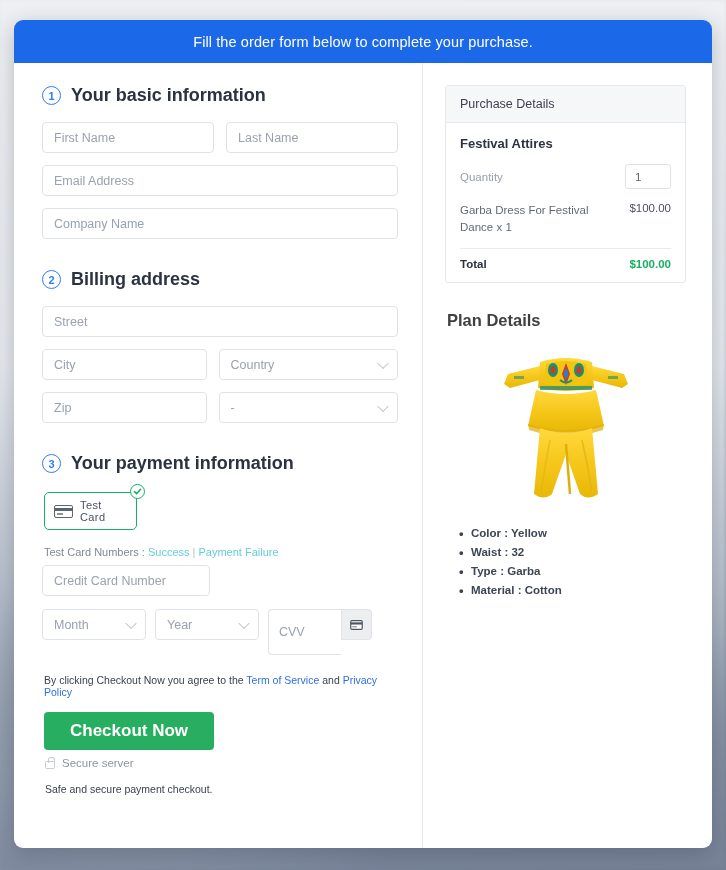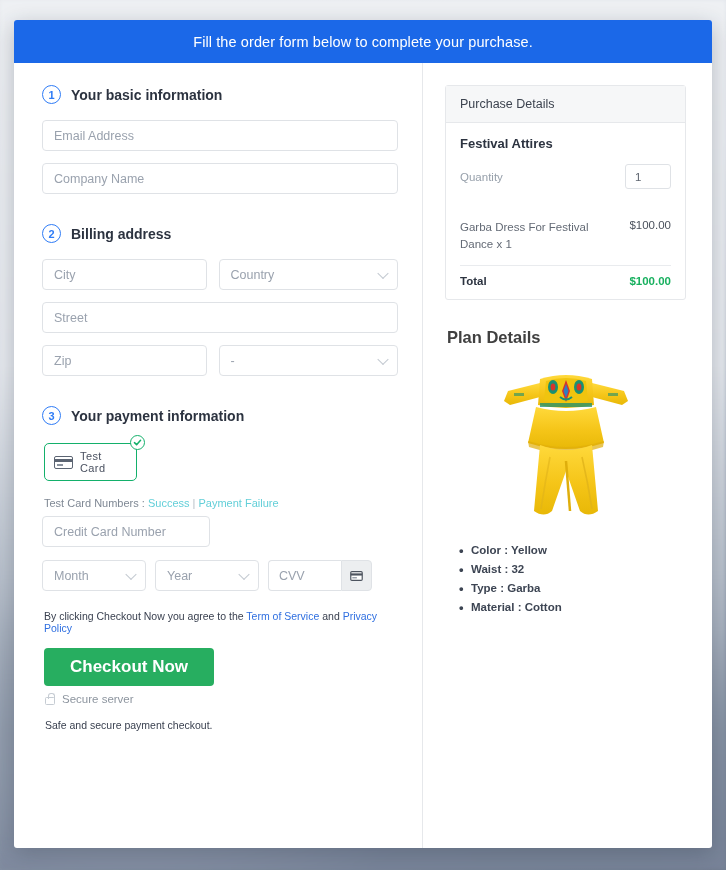"Fill the order form below" .card { border-radius: 3px -> 9px }
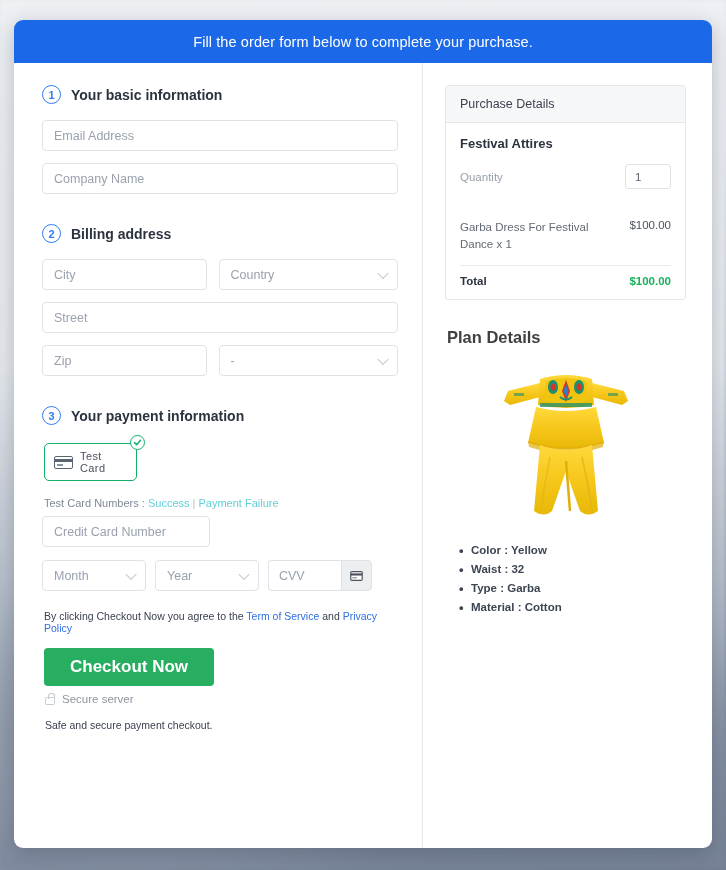"Your basic information" .sec-title { font-size: 14px -> 18px }
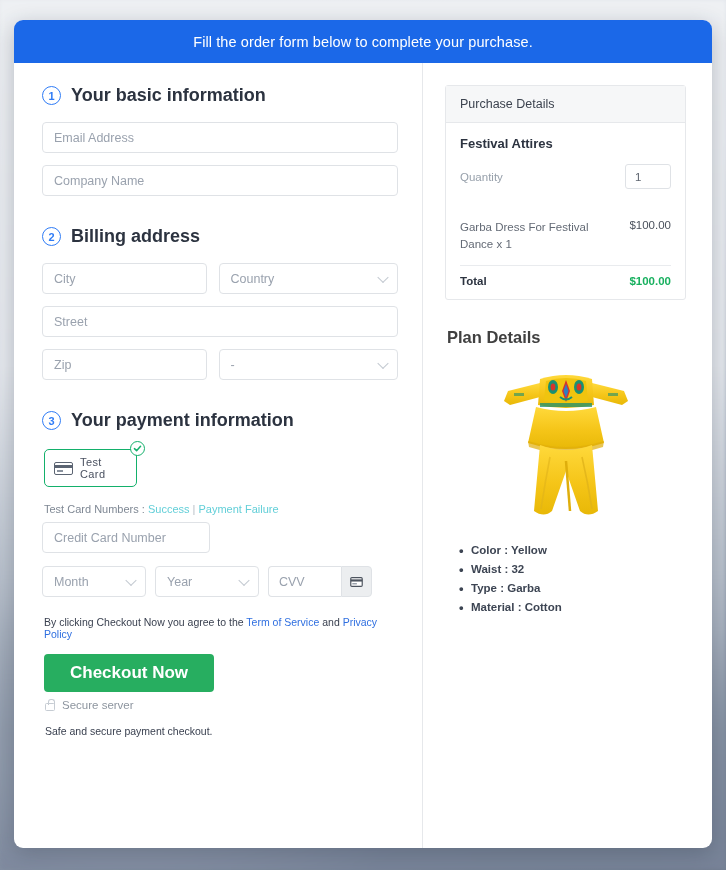"First Name" div.row { html: none -> <div> <div>First Name</div> <div>Last Name</div> </div> }
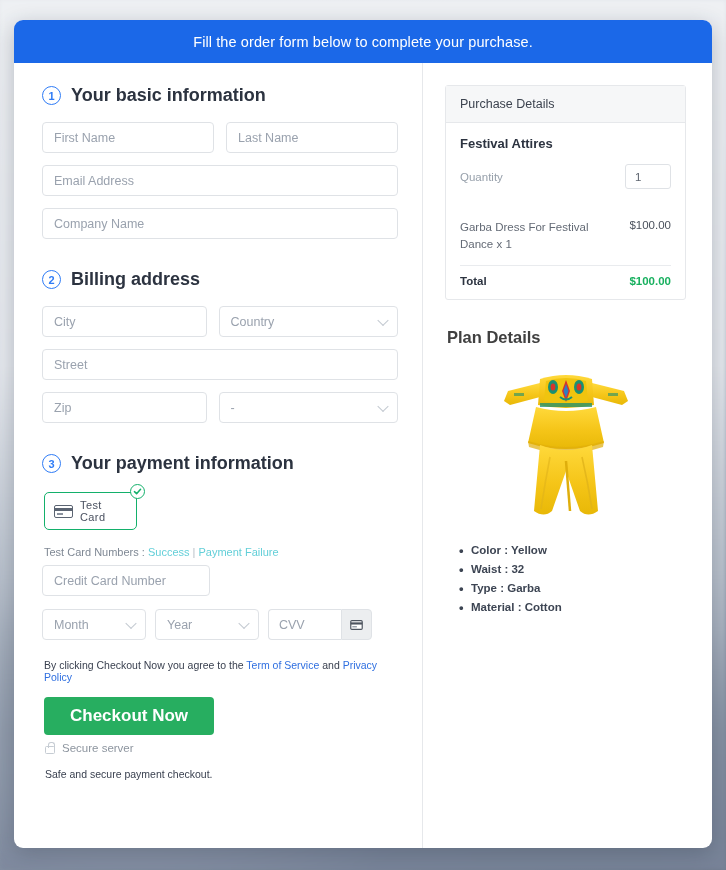"Quantity" .qty-row { margin-bottom: 30px -> 13px }
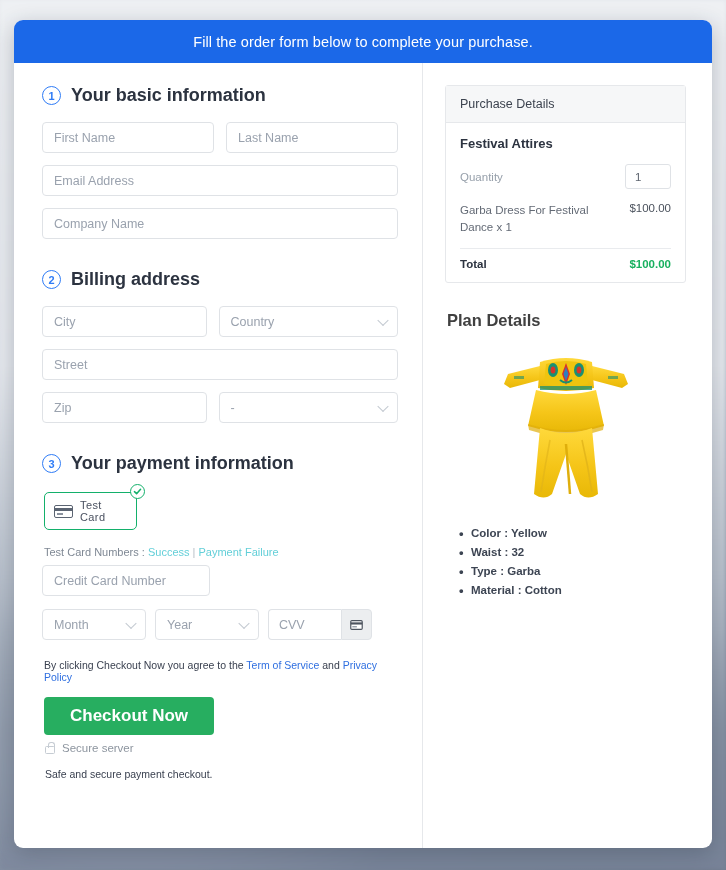"City" div.row { order: before "Street" -> after "Street" }
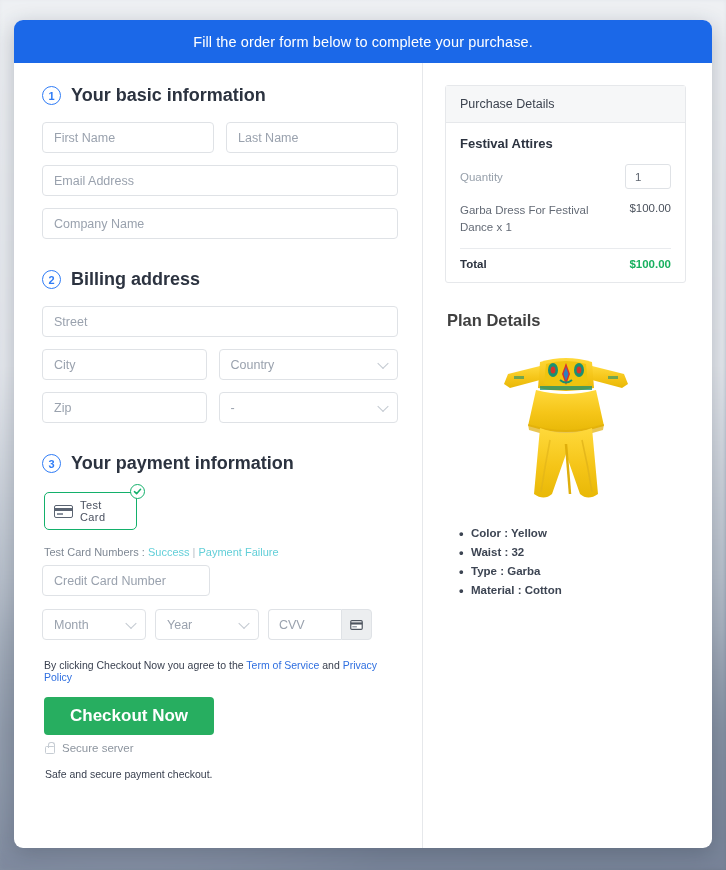"CVV" .cvv-input { height: 31px -> 46px }
